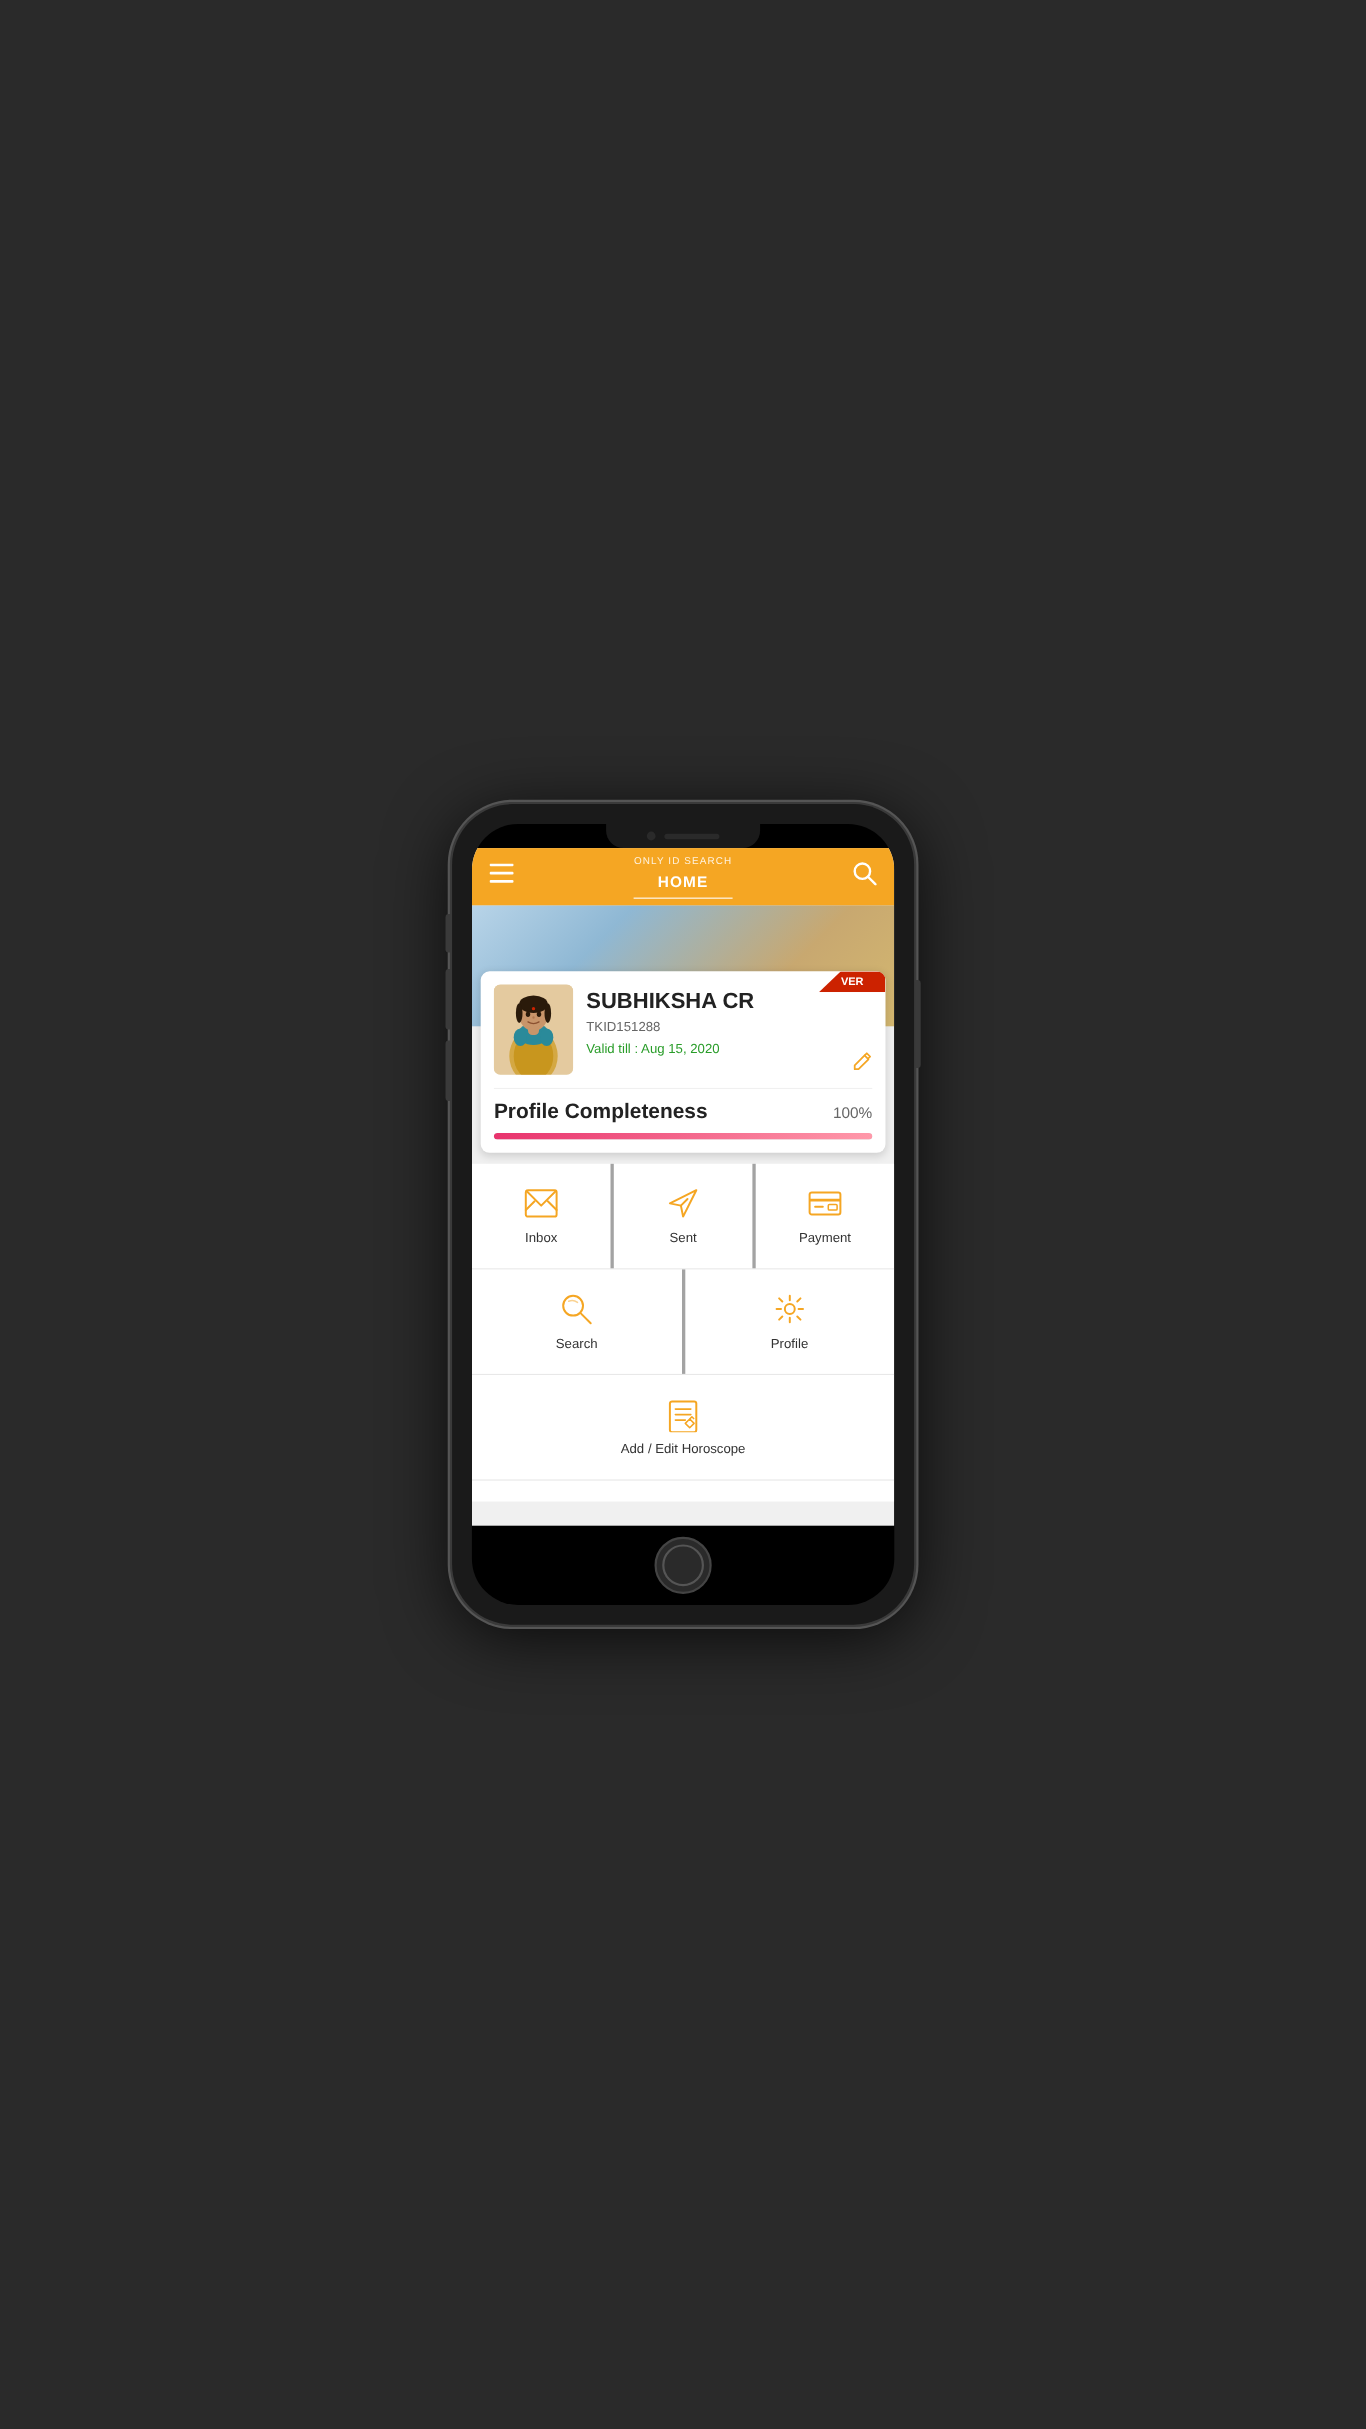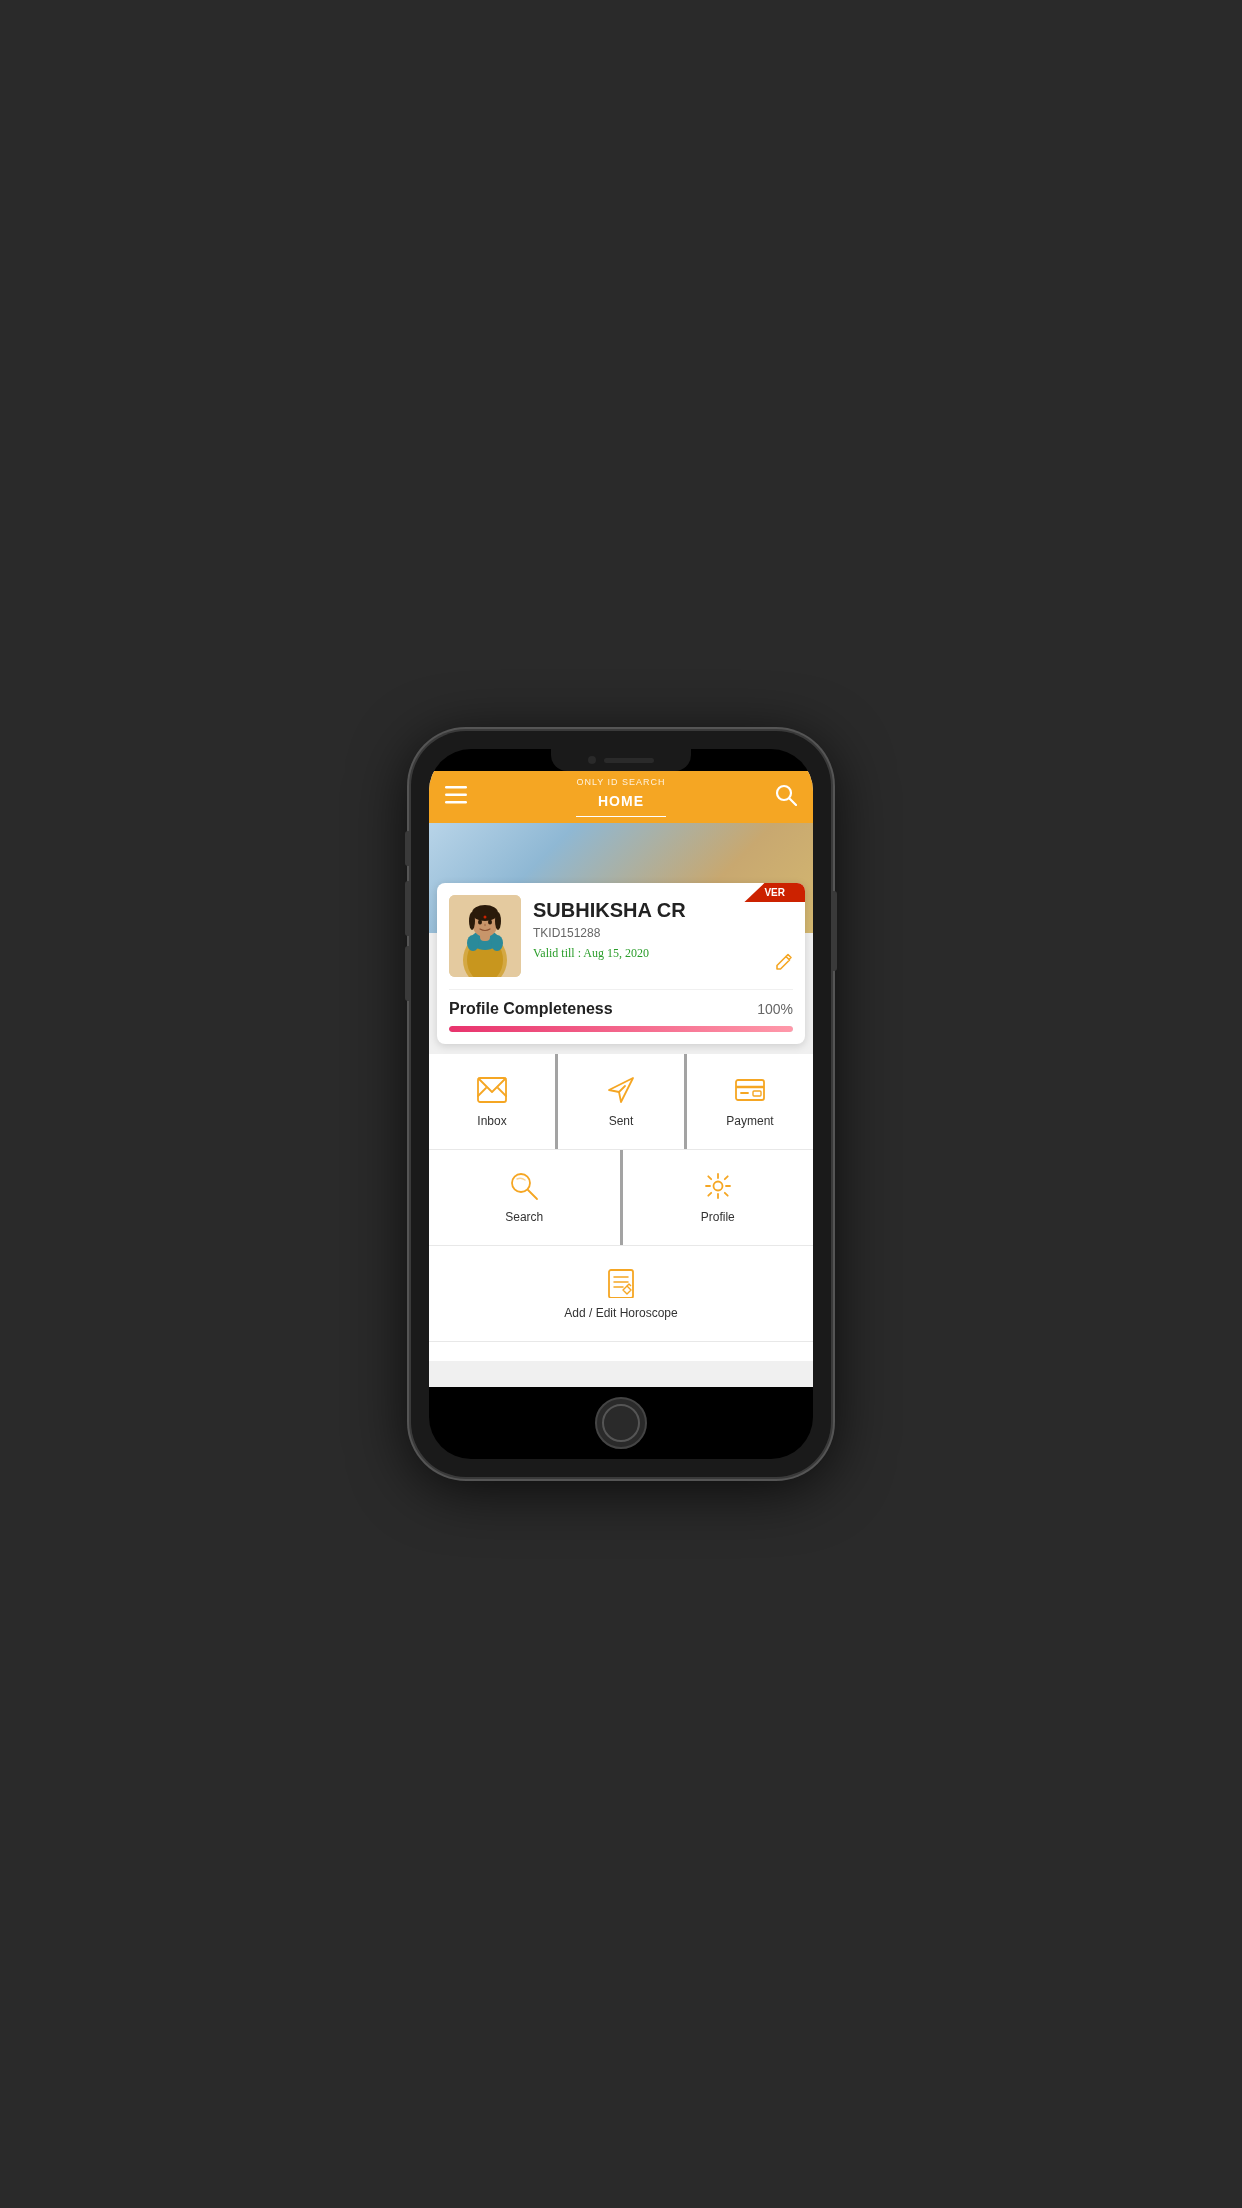"Valid till : Aug 15," .profile-valid { font-family: Liberation Serif, serif -> none }
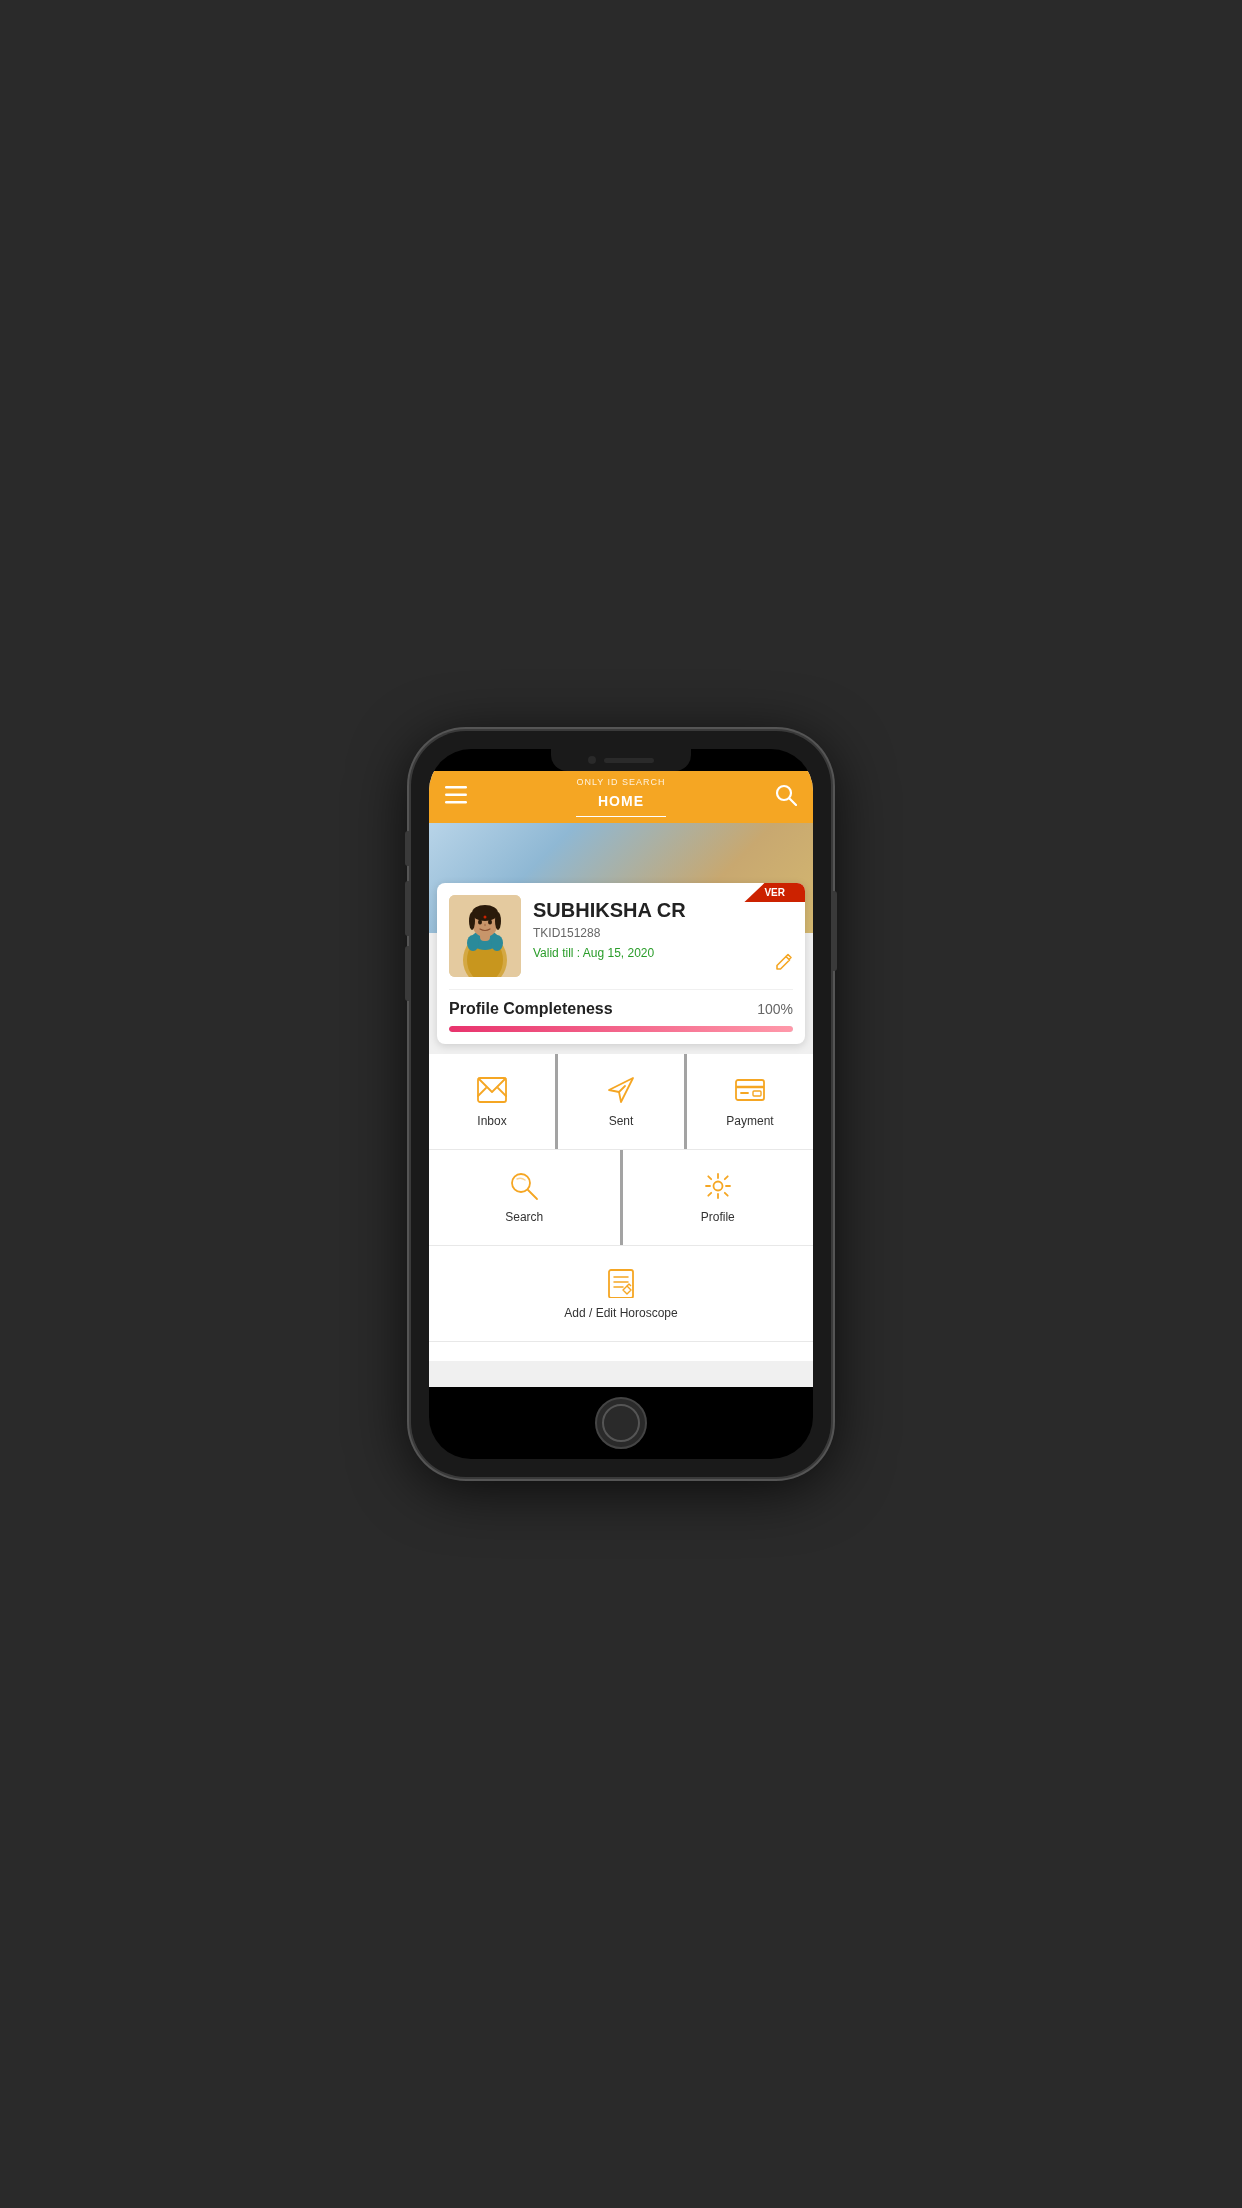"Profile Completeness" .completeness-label { font-size: 16px -> 19px }
